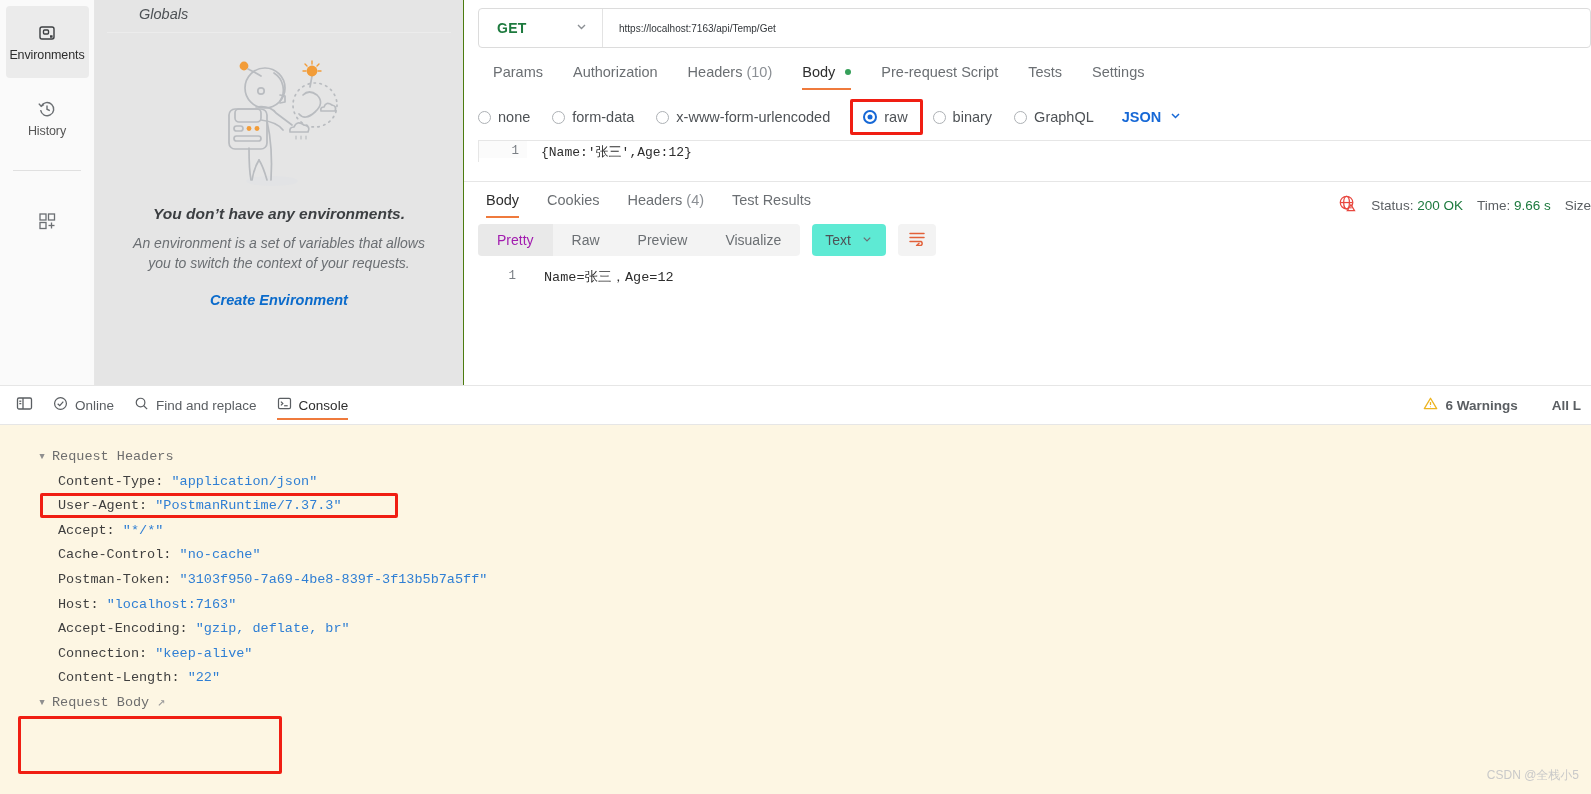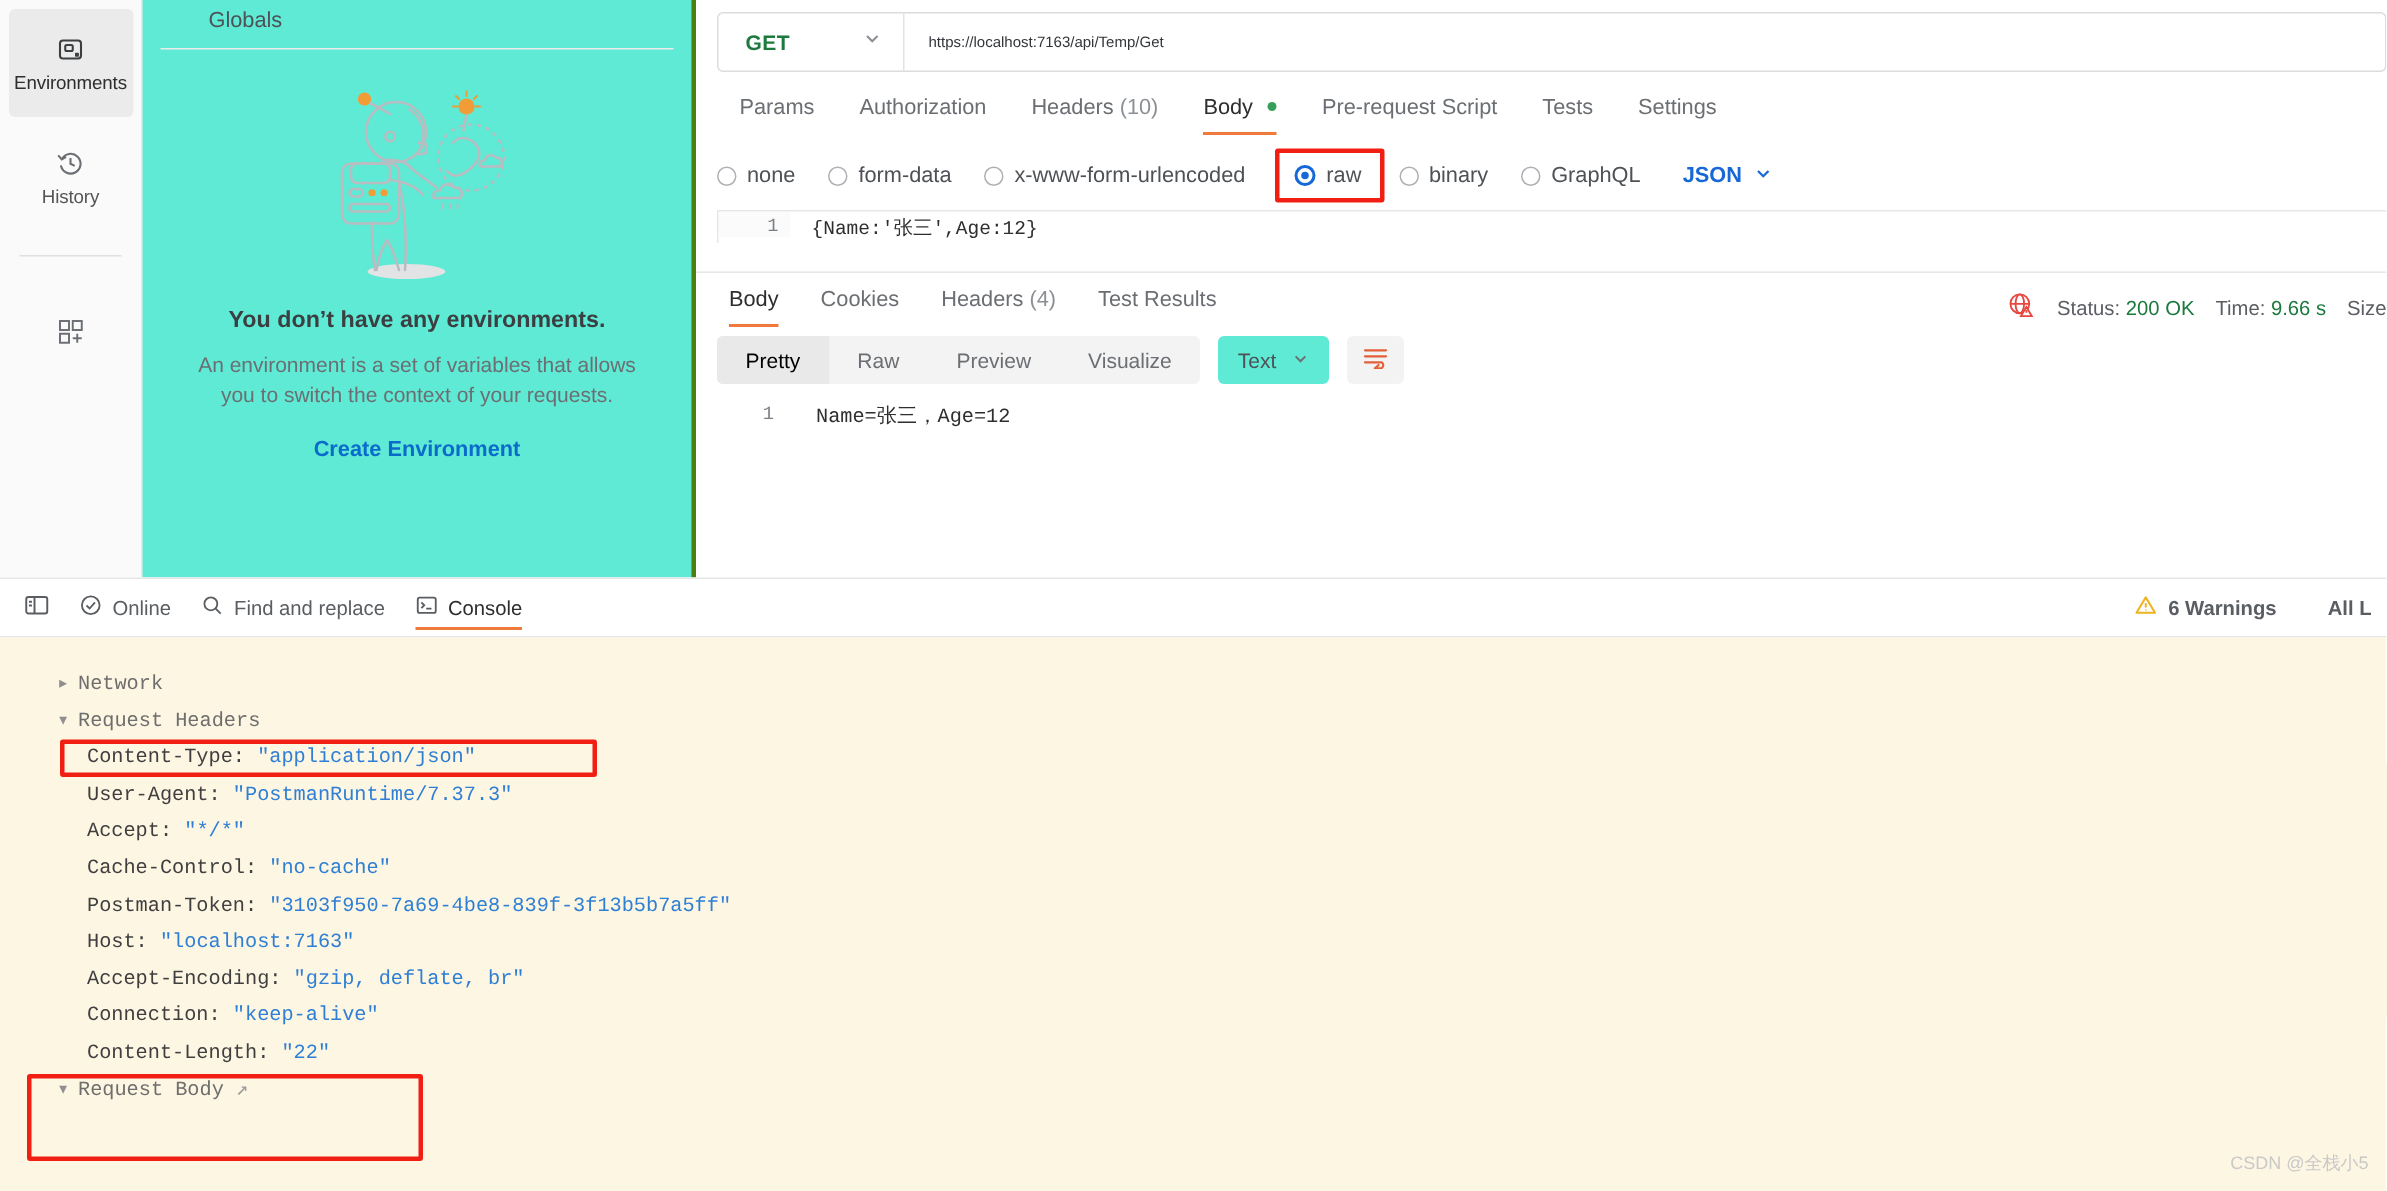"Globals" .env-panel { background: #5eead4 -> #e5e5e5; border-right: 3px solid #4d7c0f -> 1px solid #4d7c0f; font-style: none -> italic }
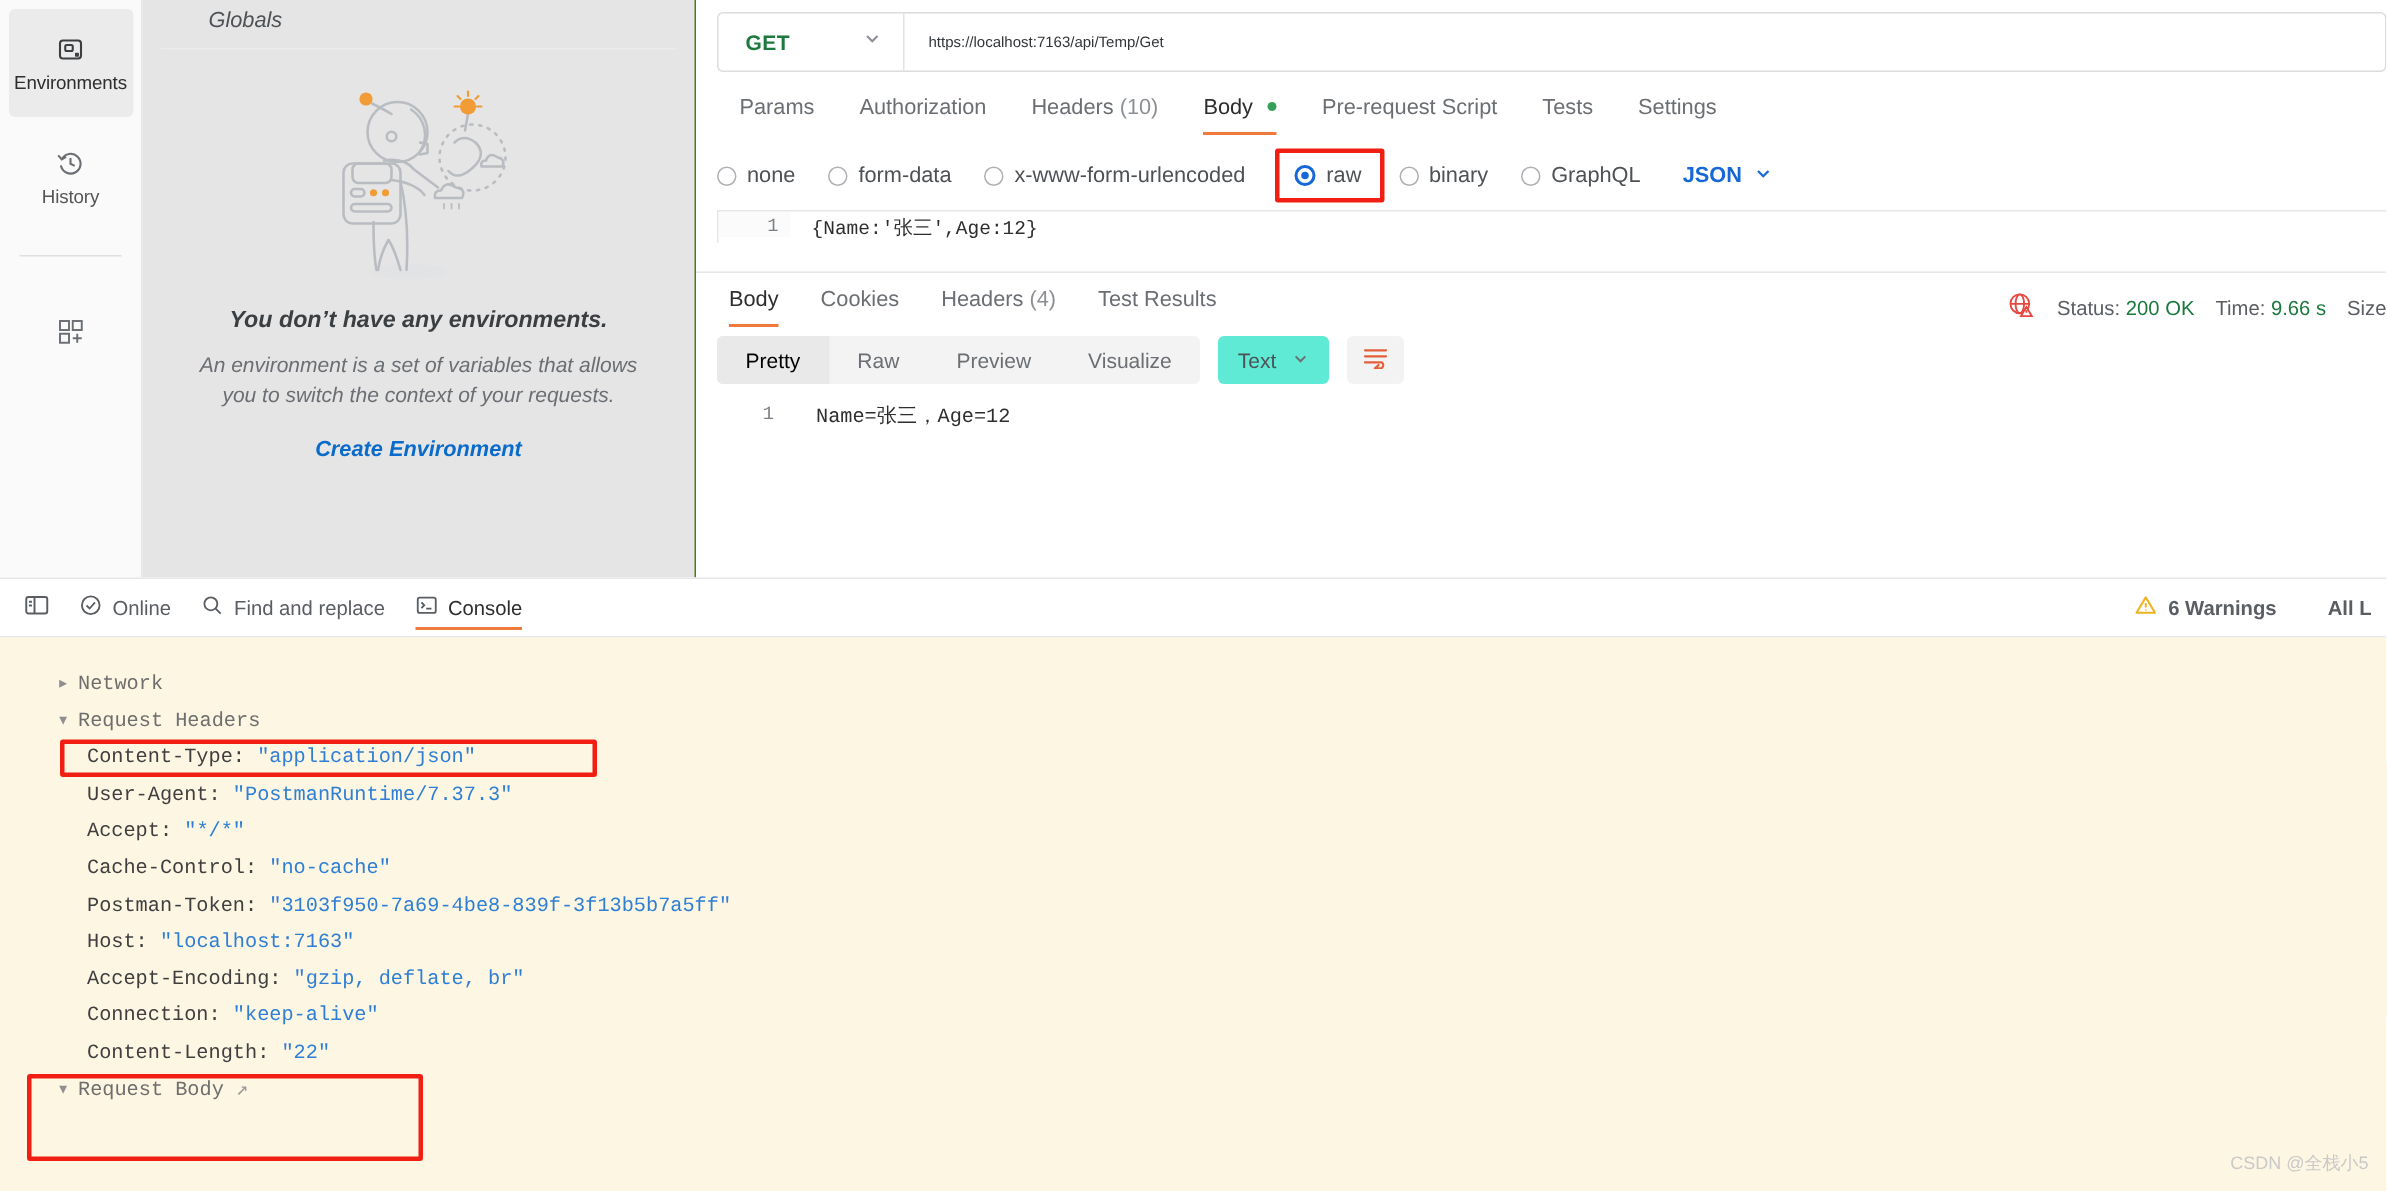"Pretty" .seg.active { color: #000000 -> #a21caf }
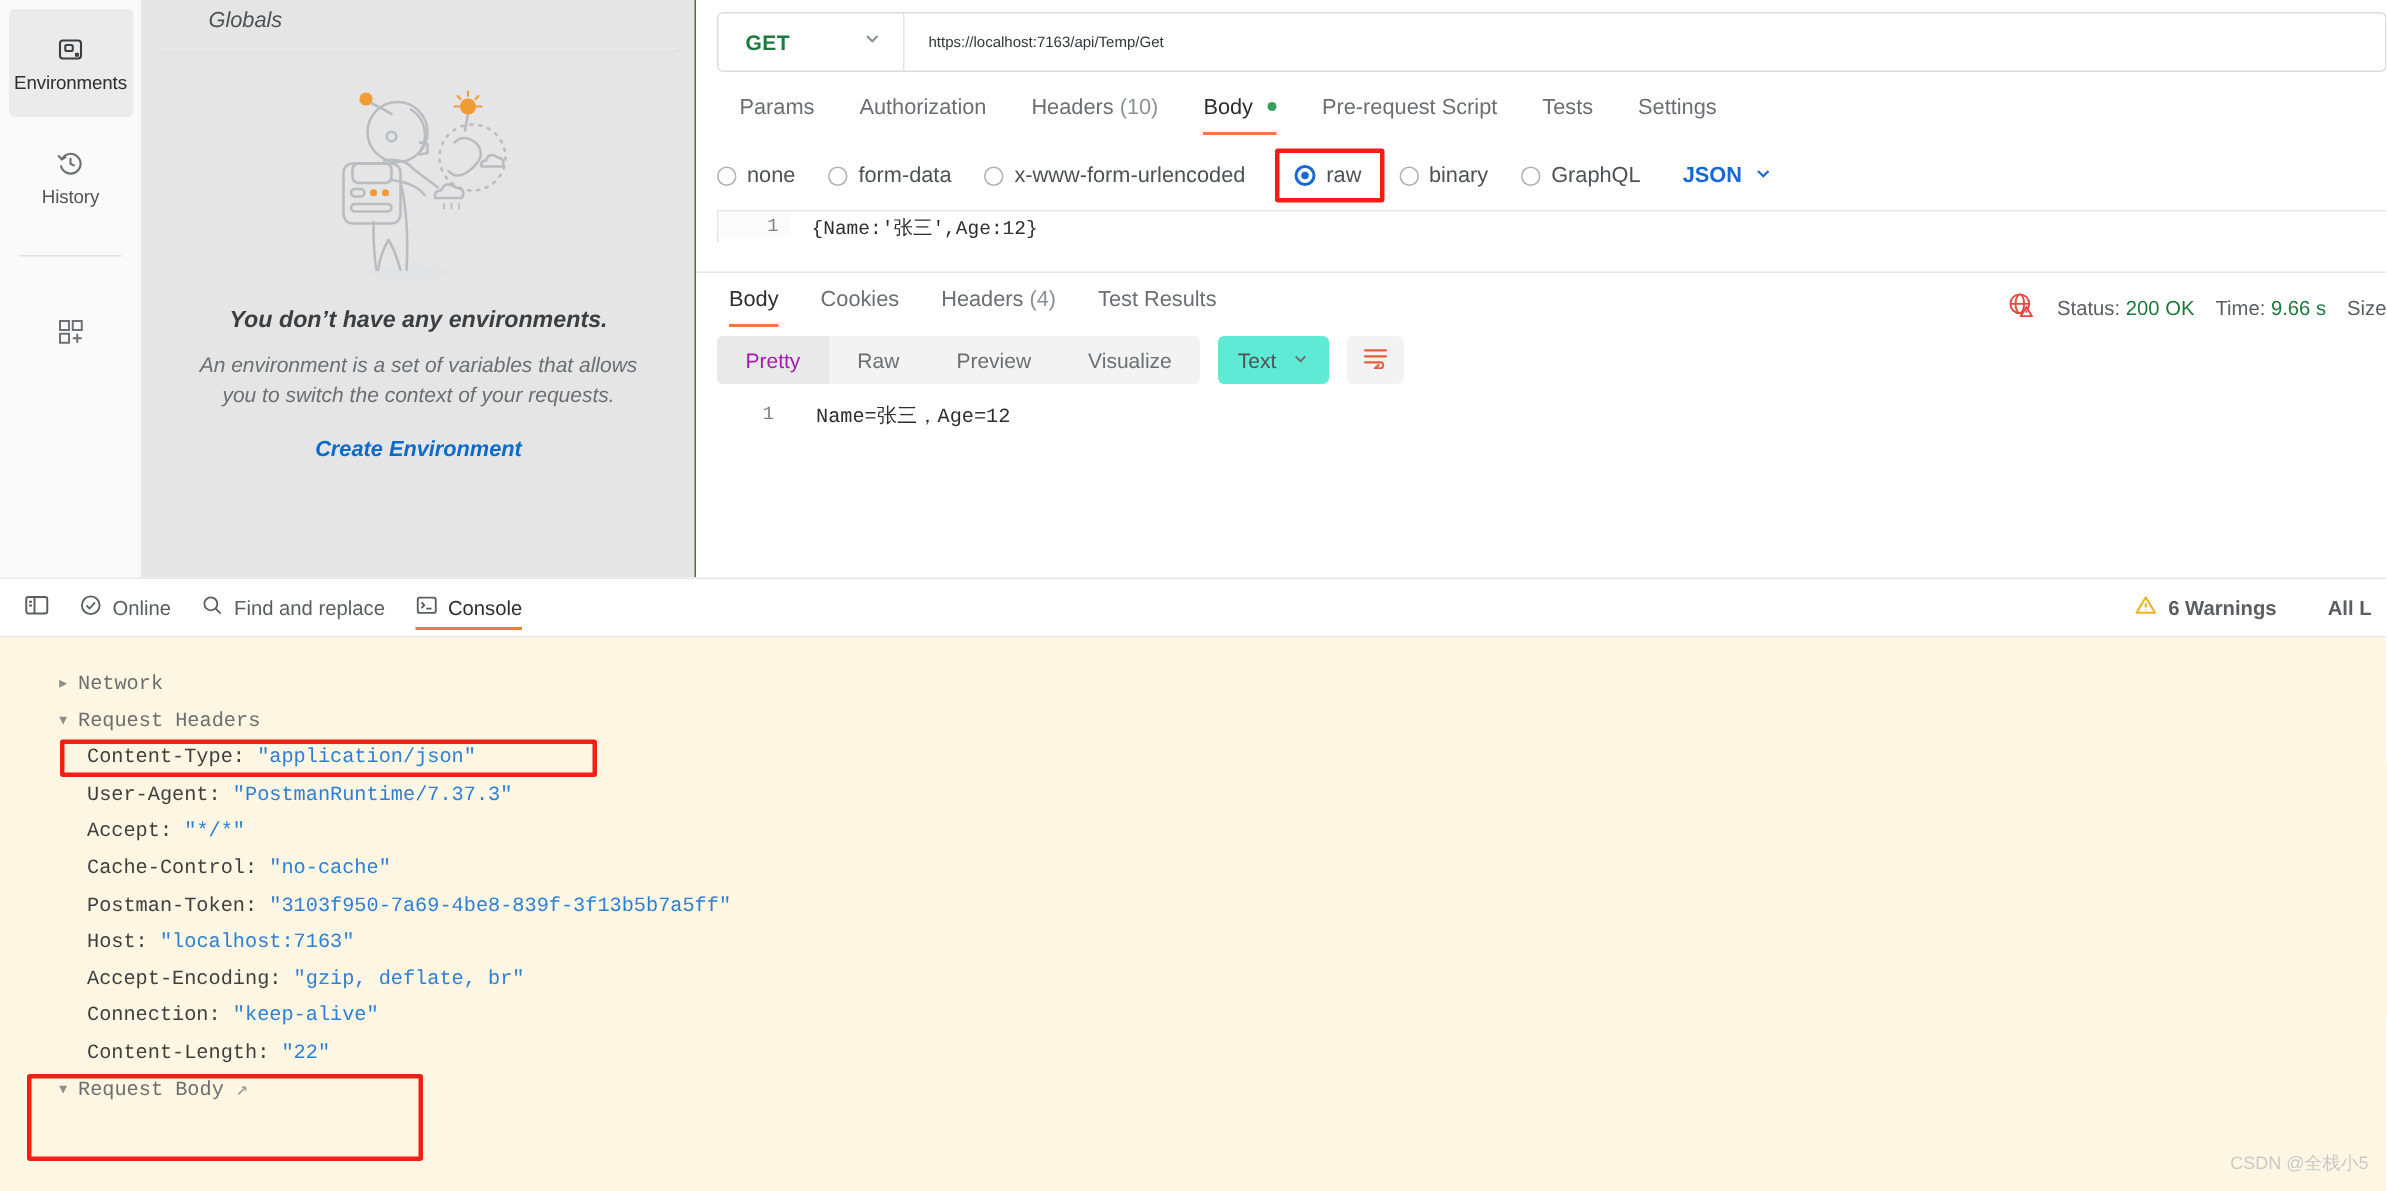"▸ Network" div.c-line { html: <div><span>▸</span><span>Network</span></div> -> none }
